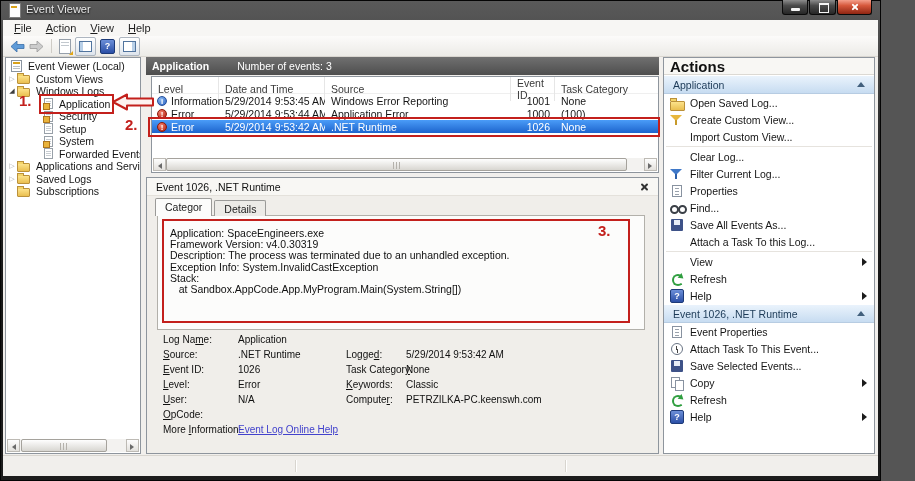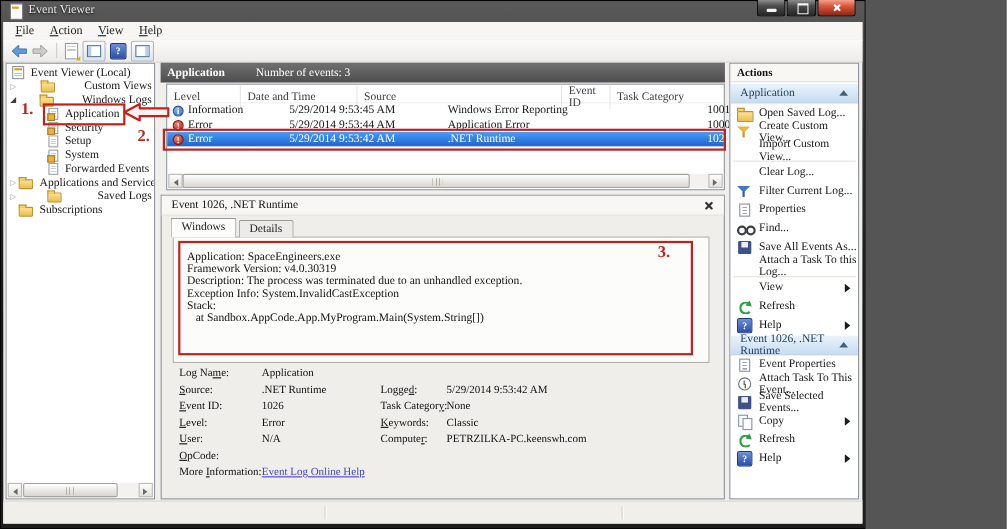"Event Viewer" .screen { font-family: Liberation Serif, serif -> Liberation Sans, sans-serif; width: 787px -> 881px }
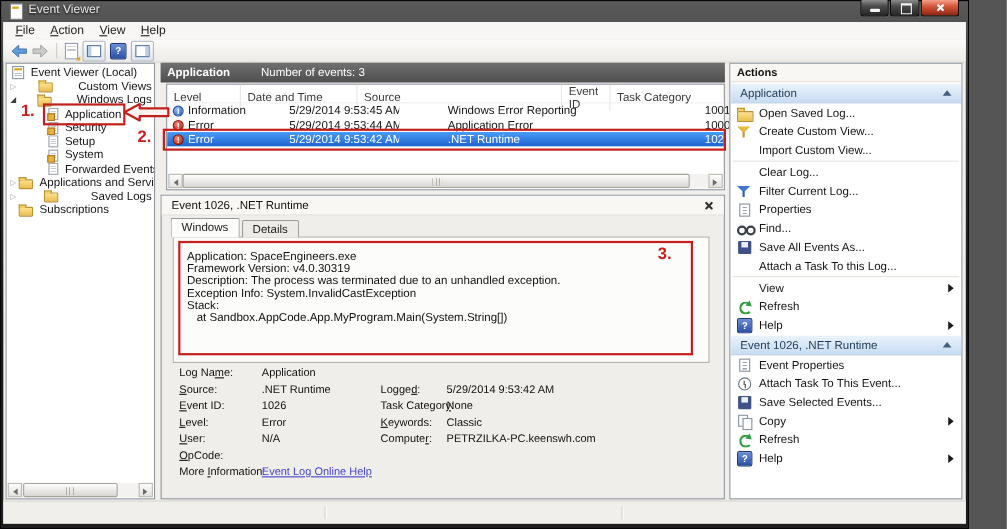"Actions" .actions-title { font-size: 10px -> 15px }
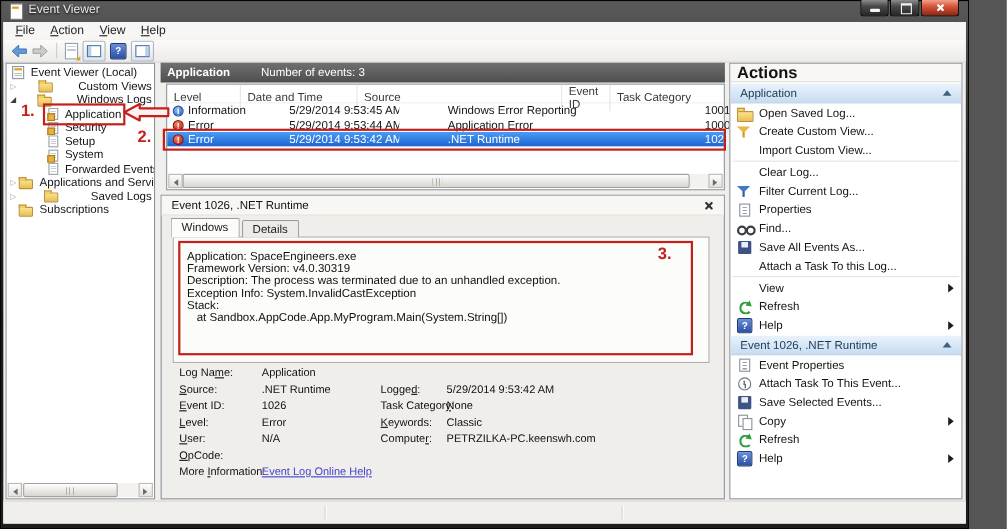"Custom Views" .pad1 { justify-content: space-between -> none }
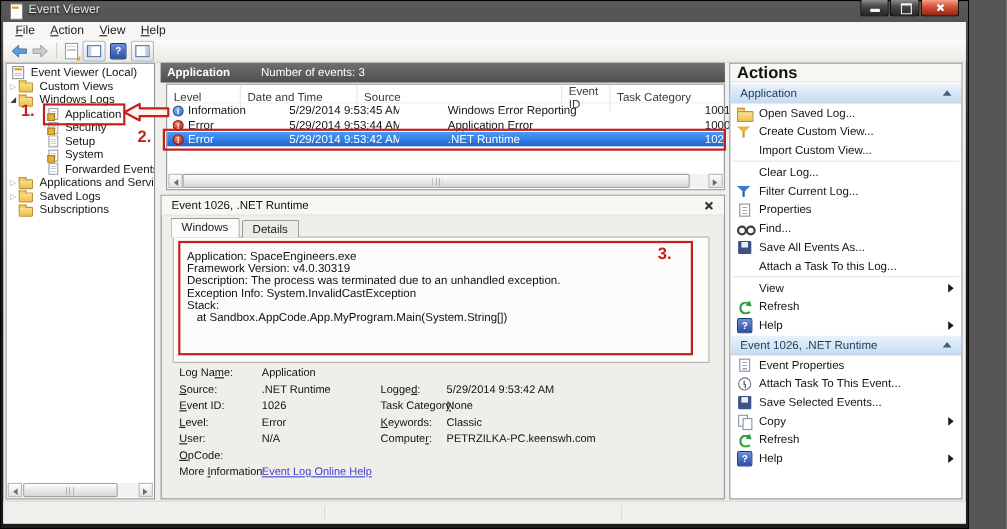"Information" .lrow { gap: 38px -> none }
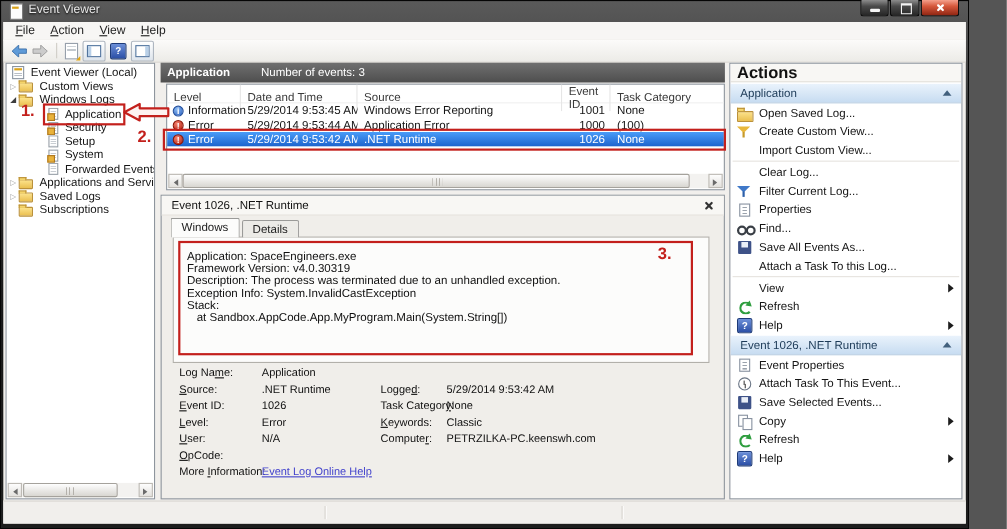"Windows" span.tab { text: Windows -> Categor }
